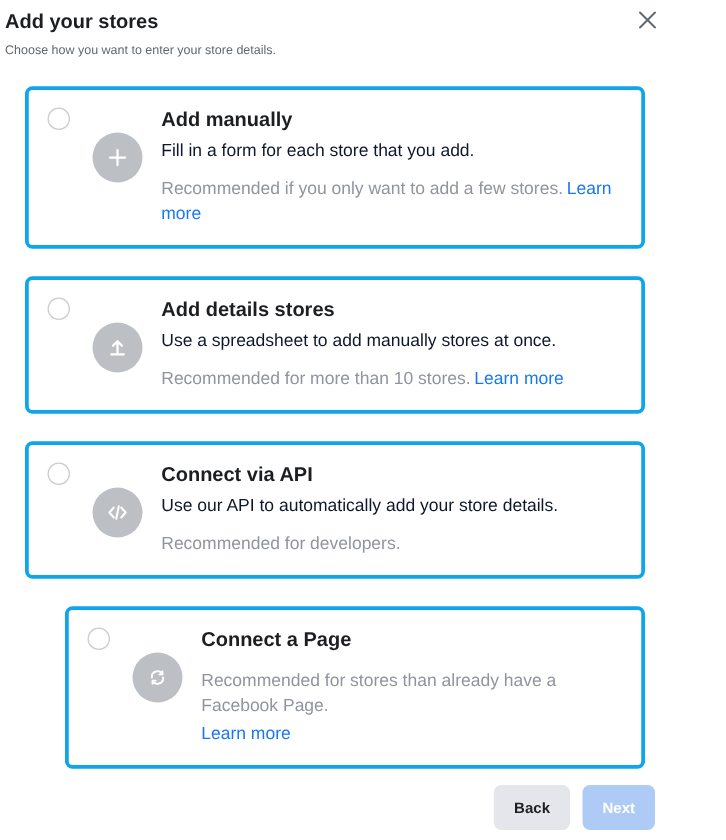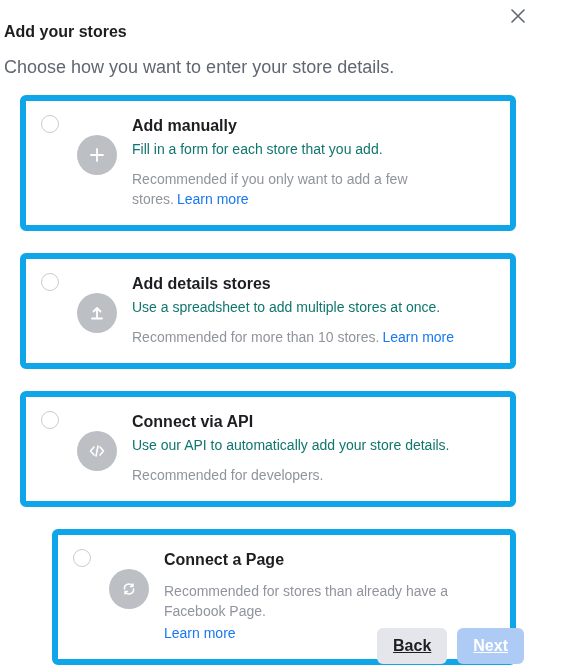"Add your stores" .dialog { padding: 19px 4px 0 4px -> 5px 4px 0 4px }
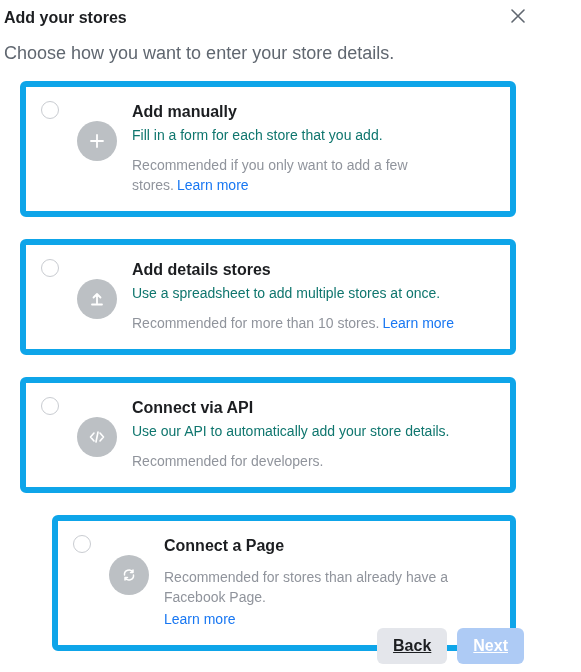"Choose how you want to" .subtitle { font-size: 18px -> 10px; margin-top: 14px -> 2px }
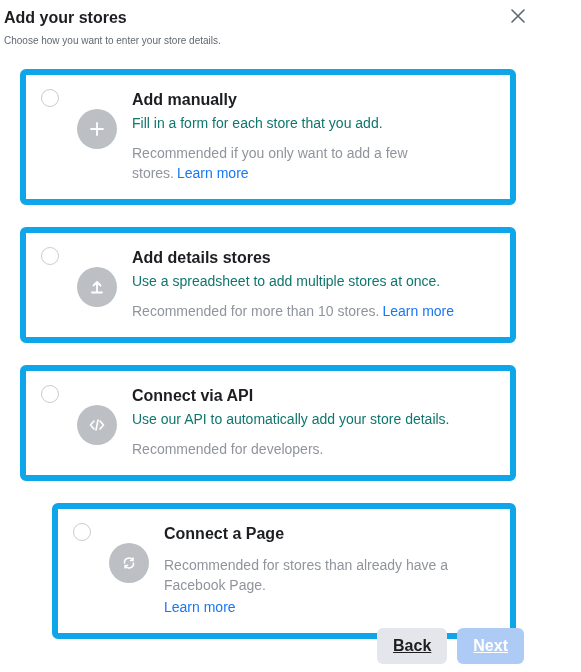"Add manually" .card { border: 6px solid #0ea5e9 -> 3px solid #0ea5e9 }
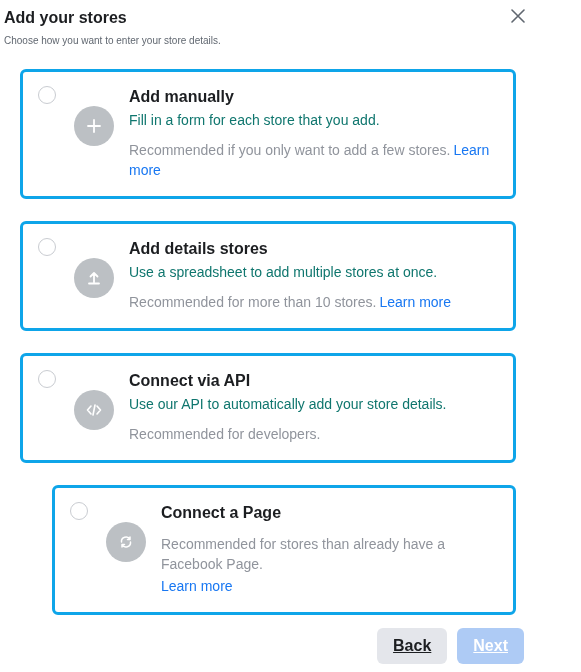"Fill in a form for" .opt-desc { color: #0f766e -> #0f172a }
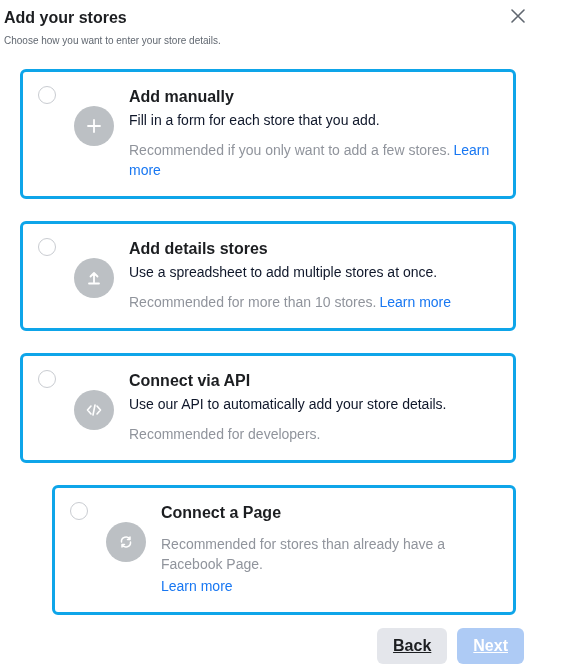"Use a spreadsheet to add" div.opt-desc { text: multiple -> manually }
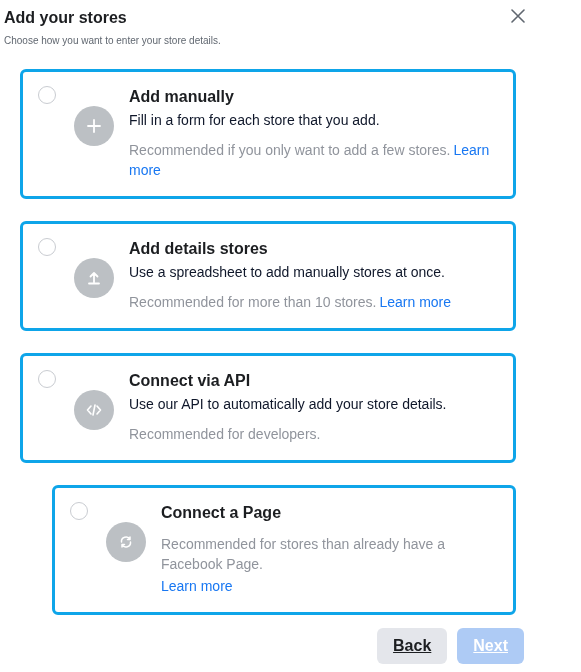"Back" .btn { font-size: 16px -> 12px; text-decoration: underline -> none }
